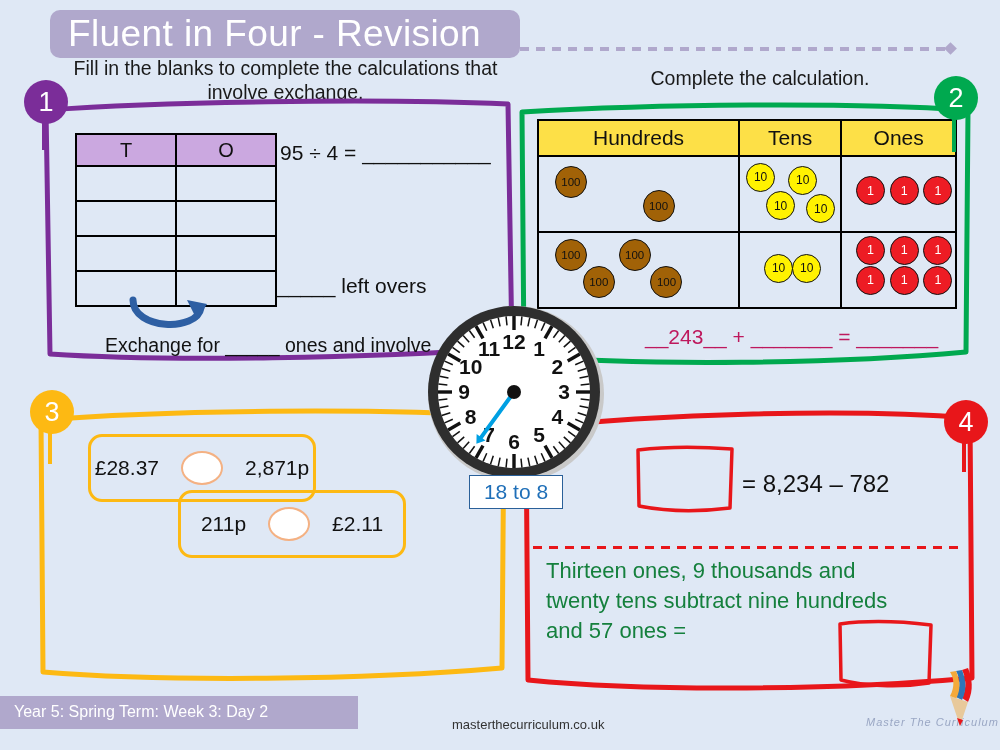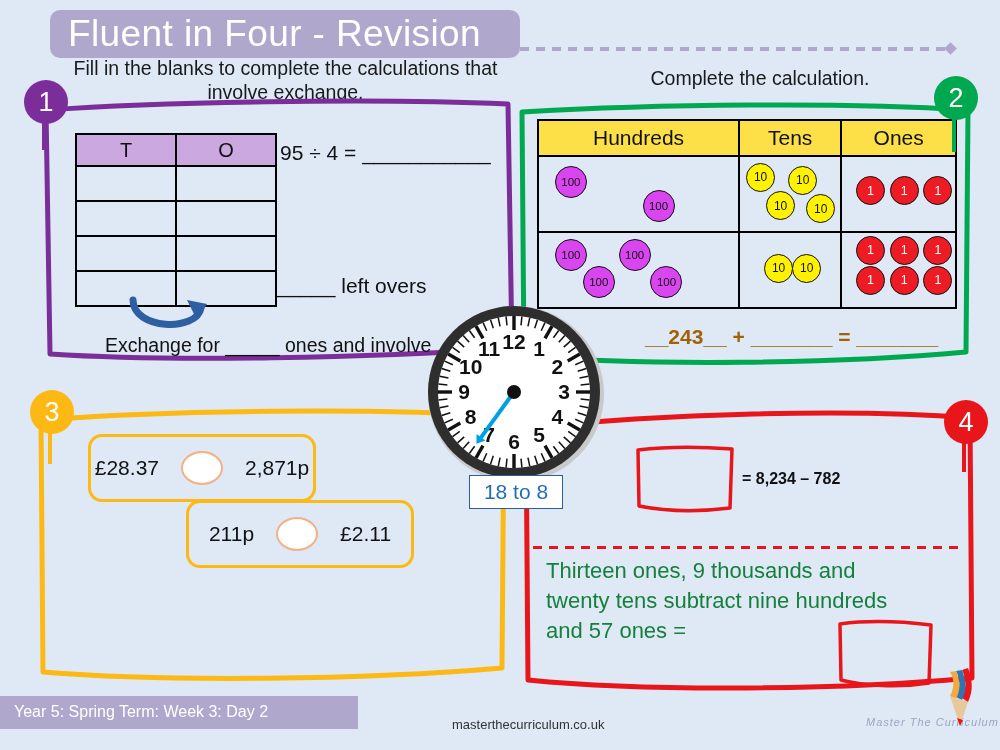"100" .c100 { background: #d946ef -> #a16207 }
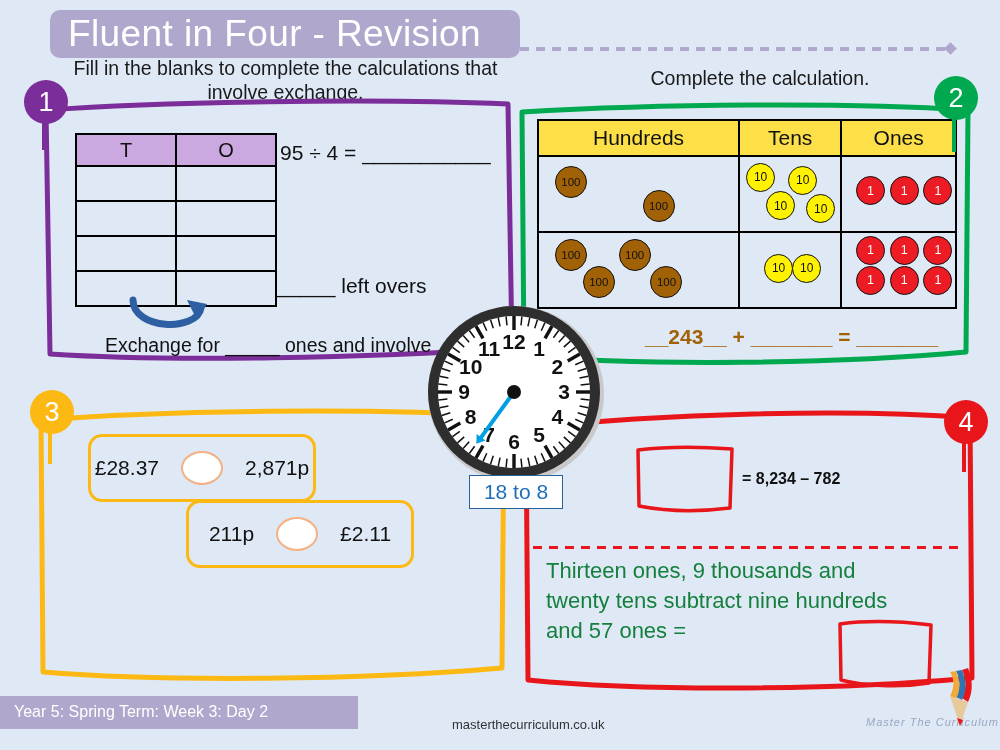"__243__ + _______ = _______" .eq2 { color: #a16207 -> #be185d; font-weight: bold -> none }
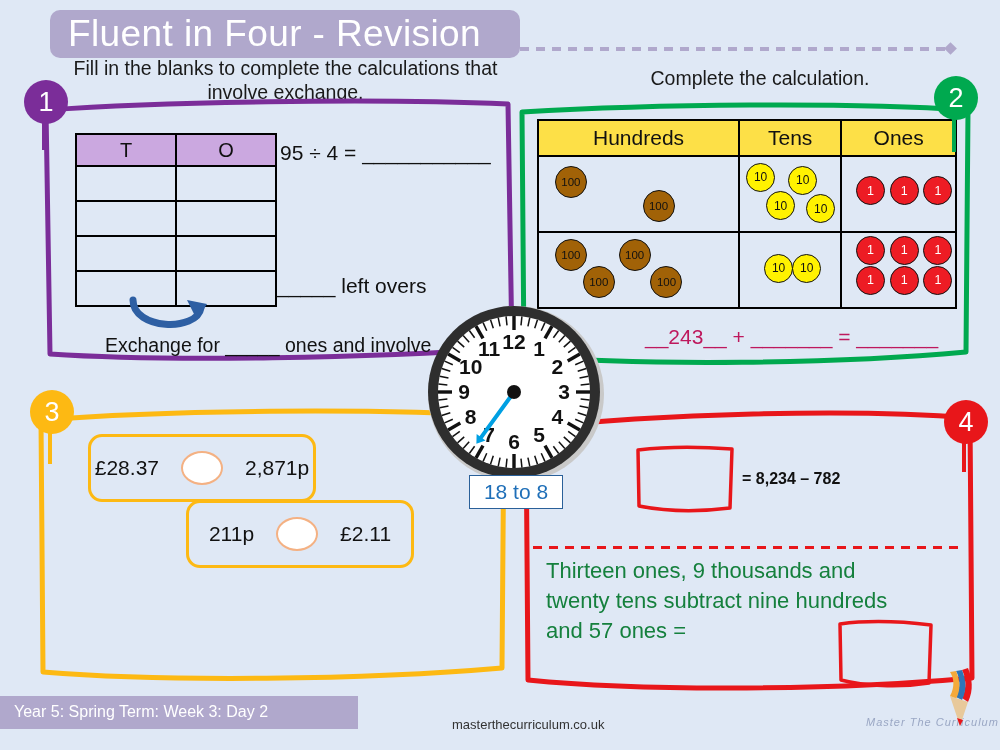"= 8,234 – 782" .eq4 { font-size: 16px -> 24px; font-weight: bold -> none }
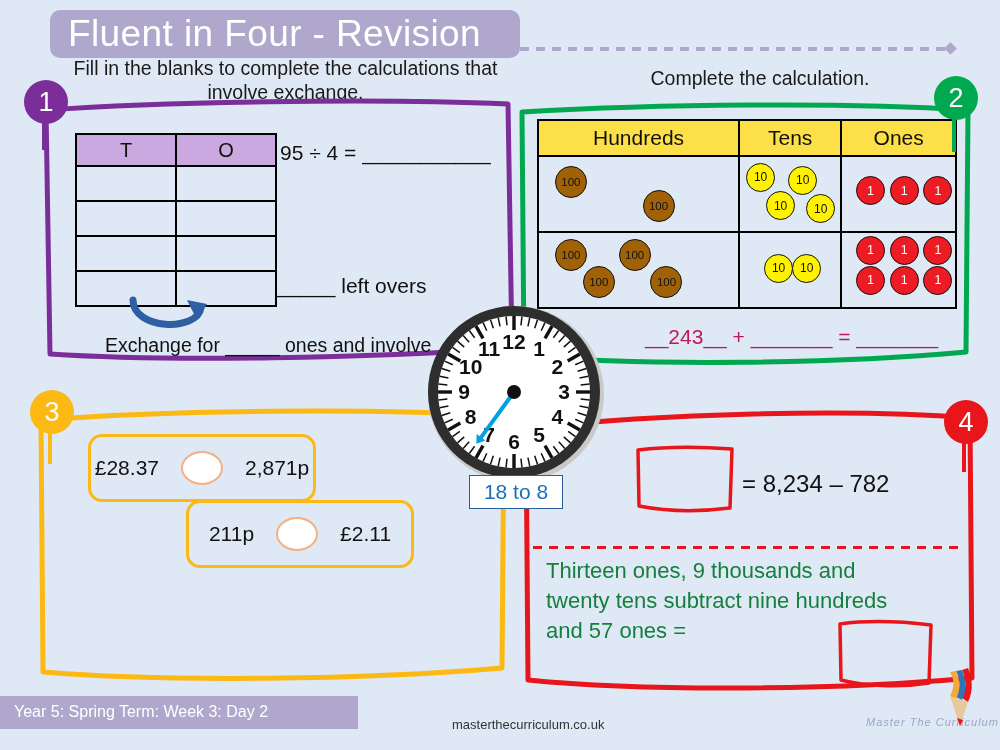"211p" #cmp1 { margin-left: 8px -> none; top: 500px -> 490px }
